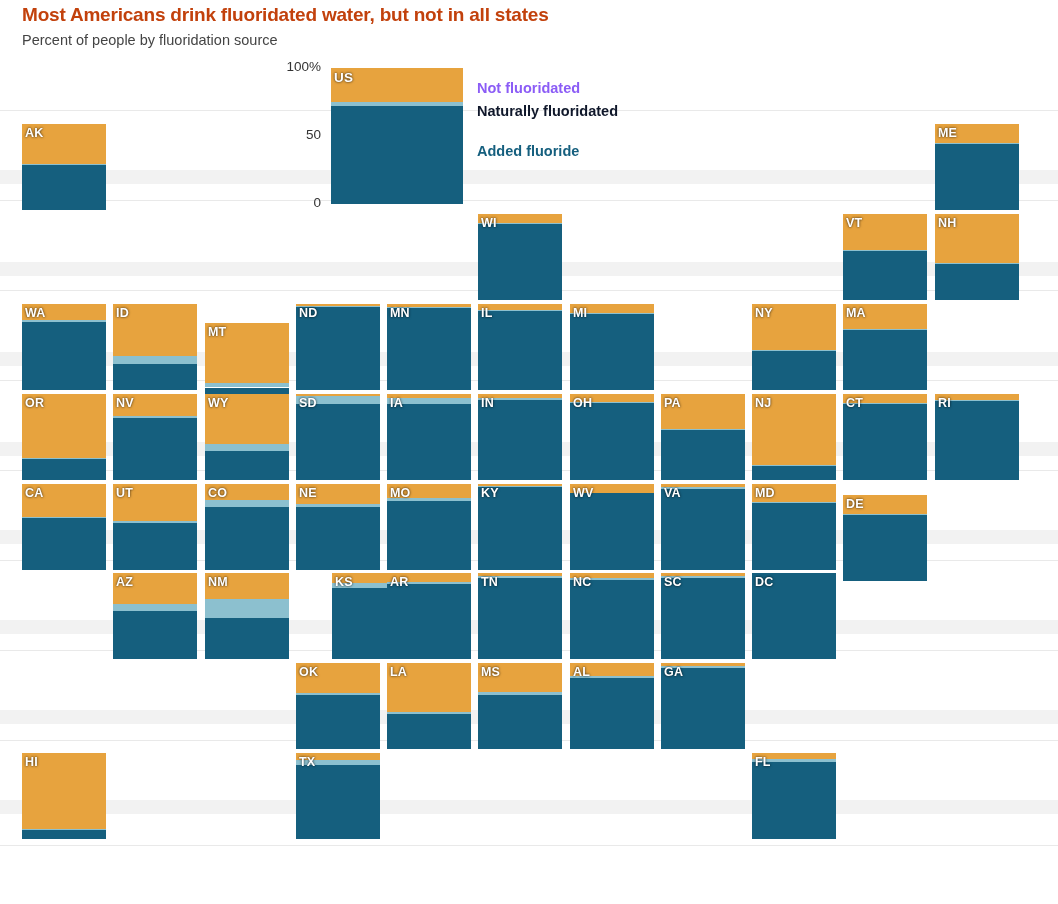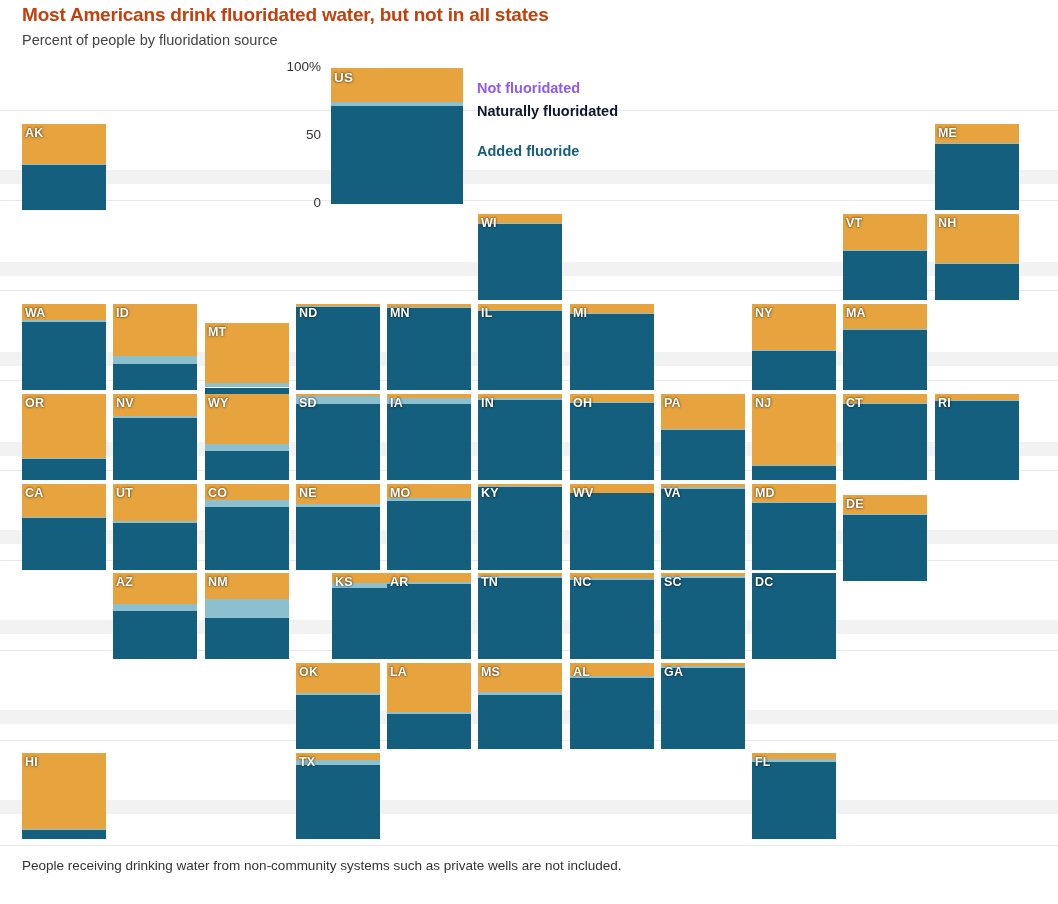"People receiving drinking water from" div.footnote { html: <div>People receiving drinking water from non-community systems such as private wells are not included.</div> -> none }
